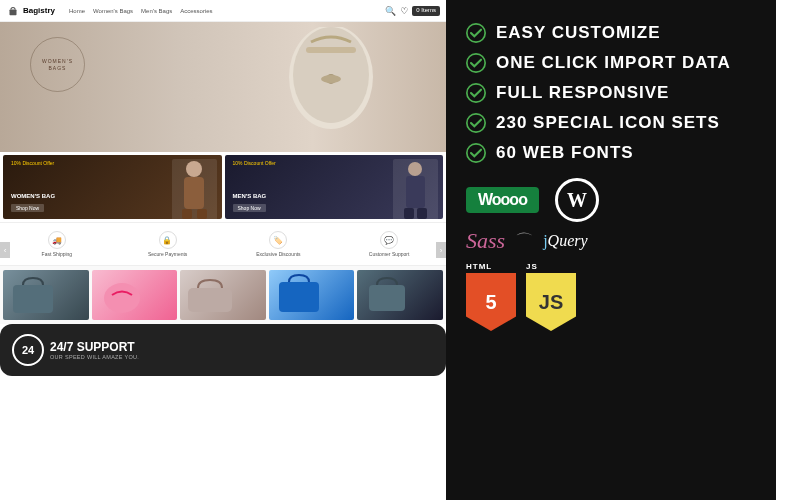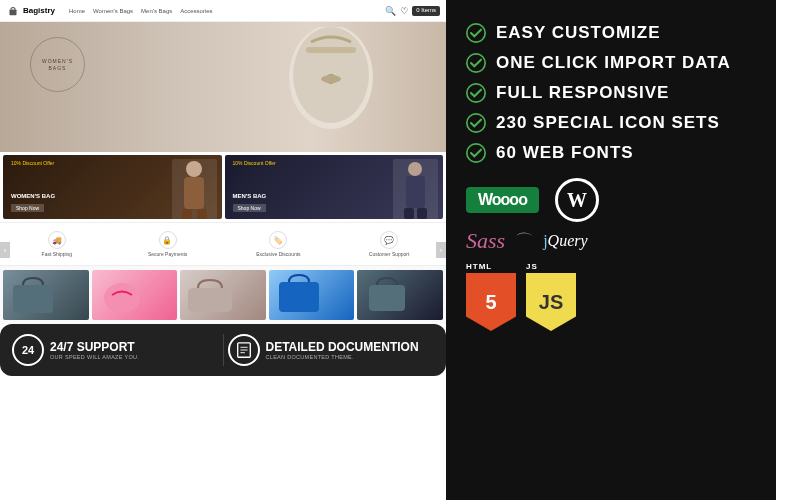"DETAILED DOCUMENTION" div.support-item { html: <div> <div> <svg> <rect></rect> <line></line> <line></line> <line></line> </svg> </div> <div> <span>DETAILED DOCUMENTION</span> <span>CLEAN DOCUMENTED THEME.</span> </div> </div> -> none }
